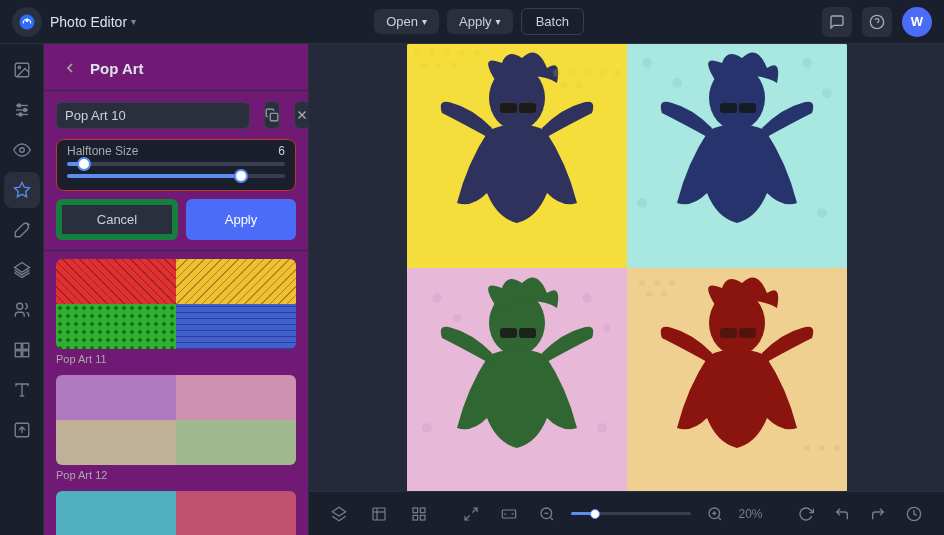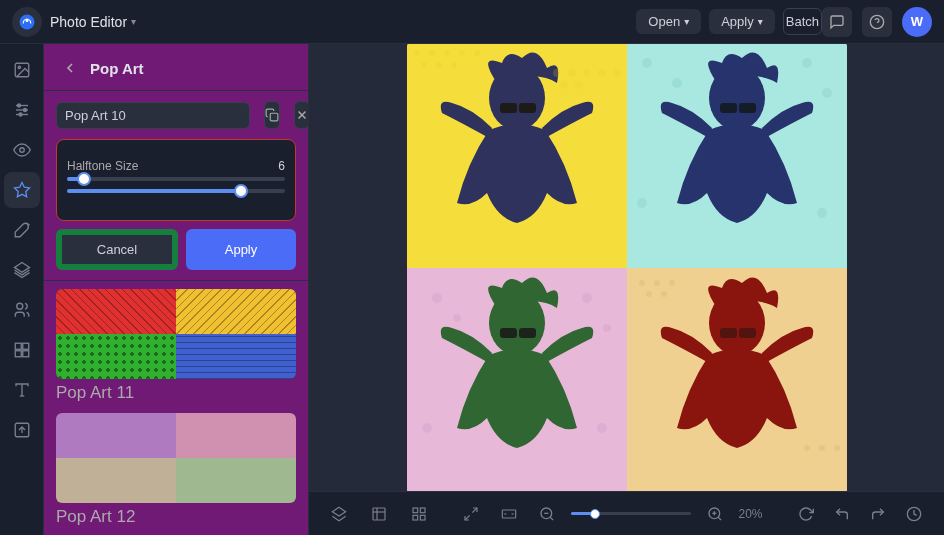"Open" .topbar-center { justify-content: flex-end -> center }
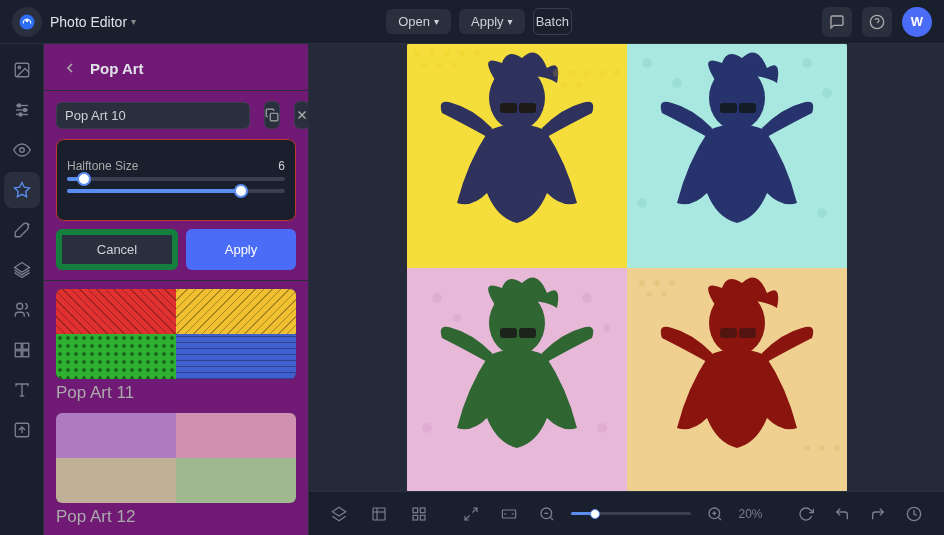"Batch" .batch-btn { padding: 5px 2px -> 5px 14px }
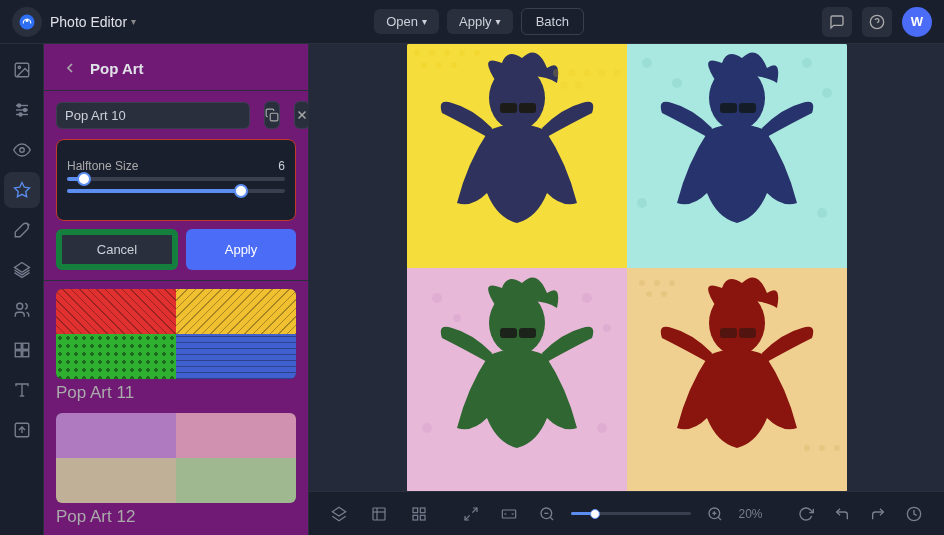"Halftone Size" .slider-section { padding: 19px 10px -> 4px 10px }
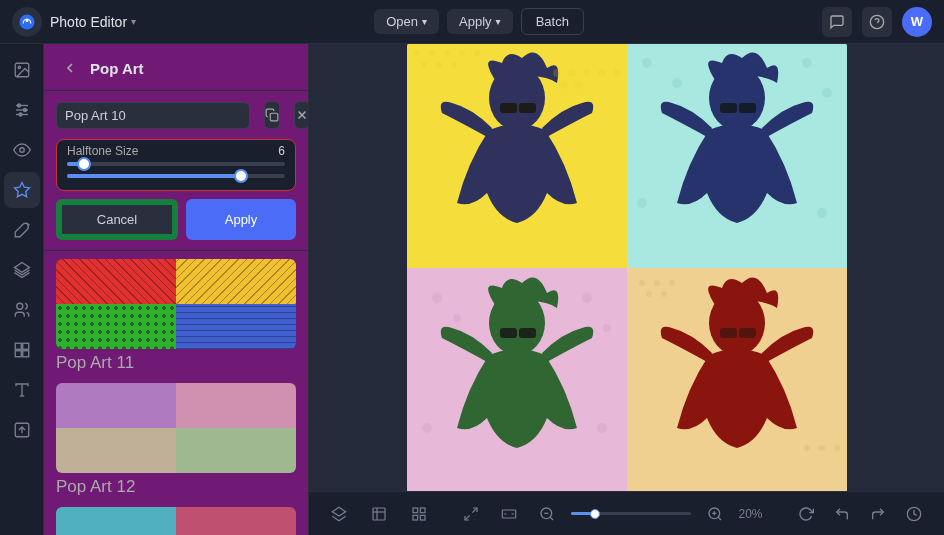"Pop Art 11" .thumb-label { font-size: 17px -> 11px }
